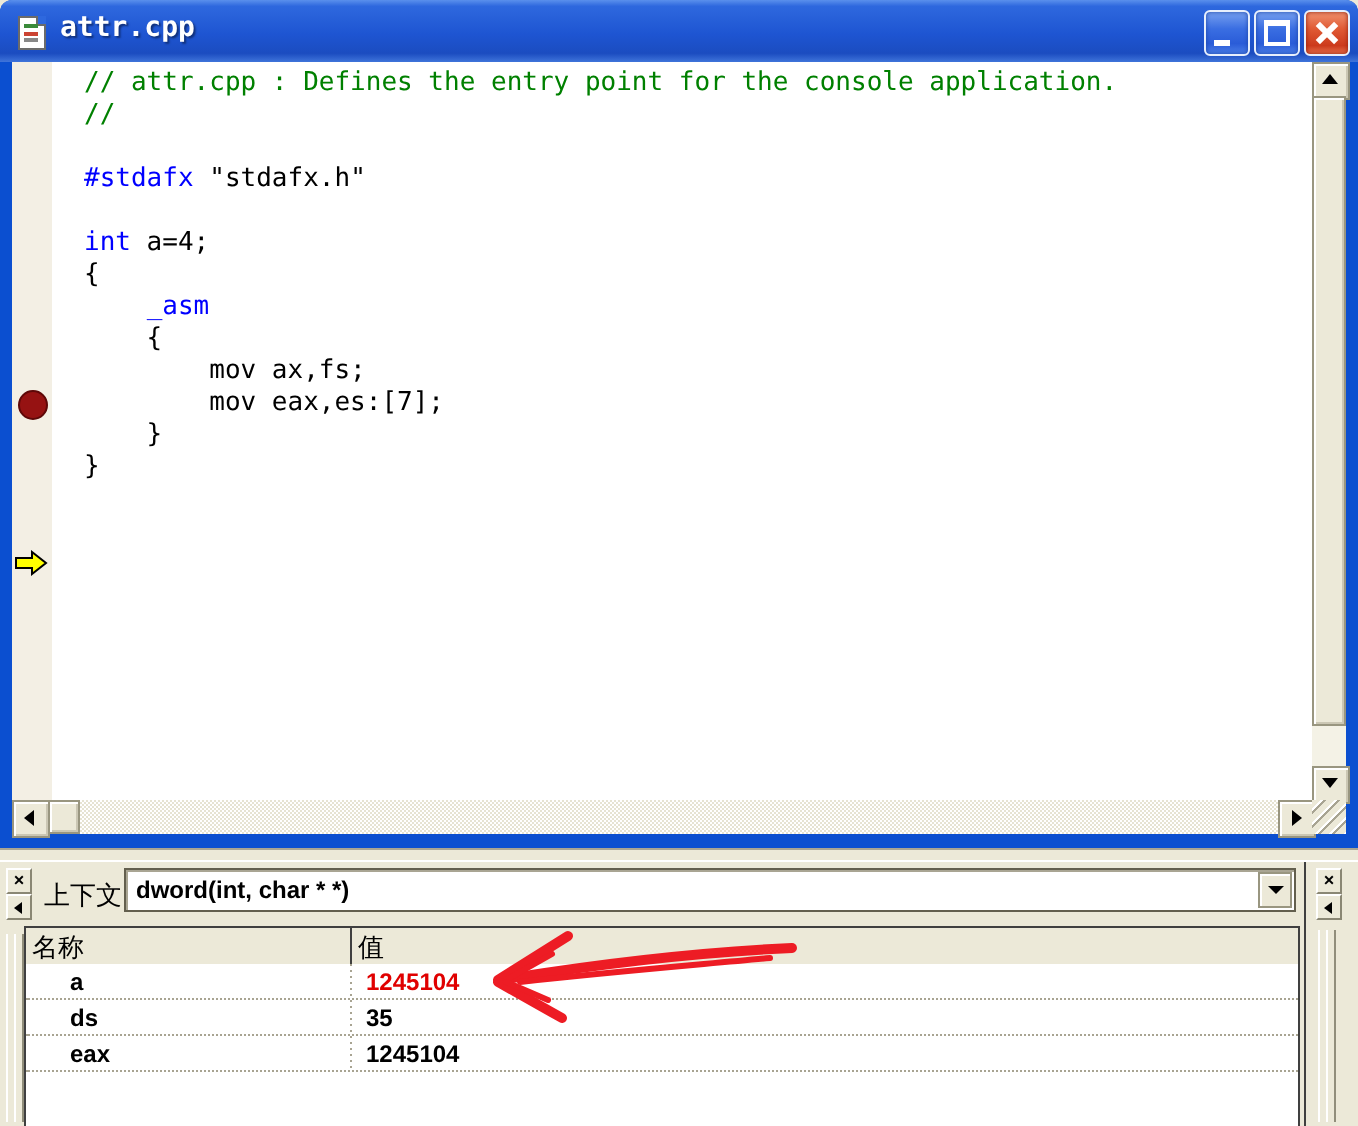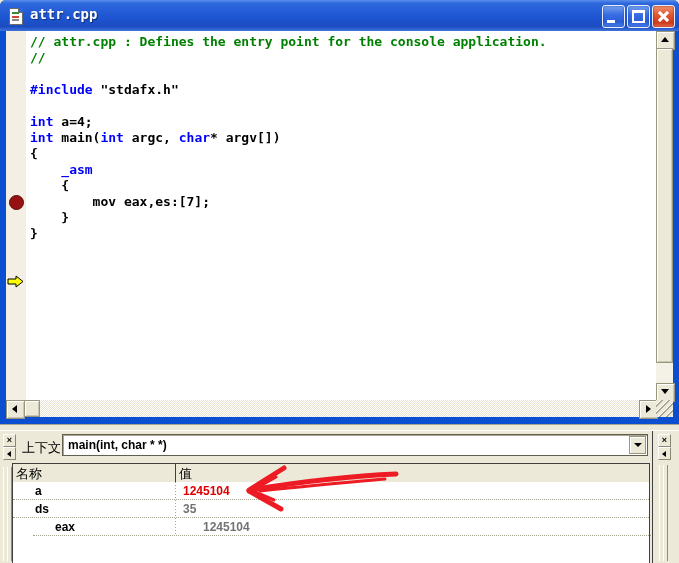"// attr.cpp : Defines the" .code-line { font-weight: bold -> normal; padding-left: 4px -> 16px }
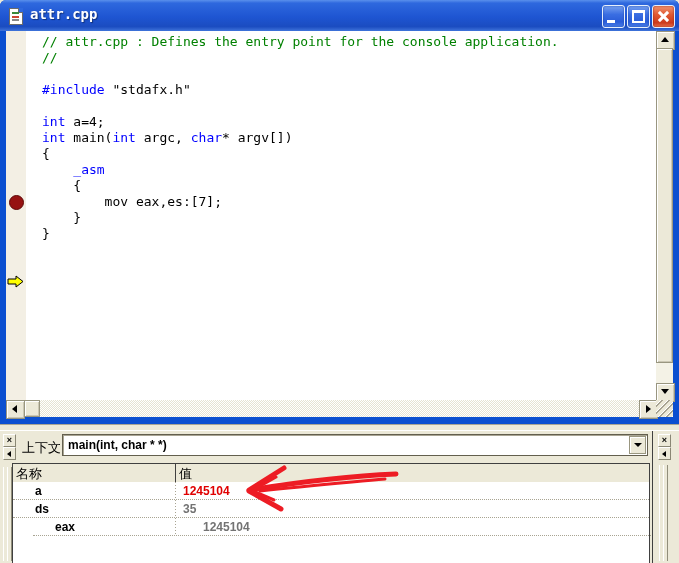"#include" span.c-kw { text: include -> stdafx }
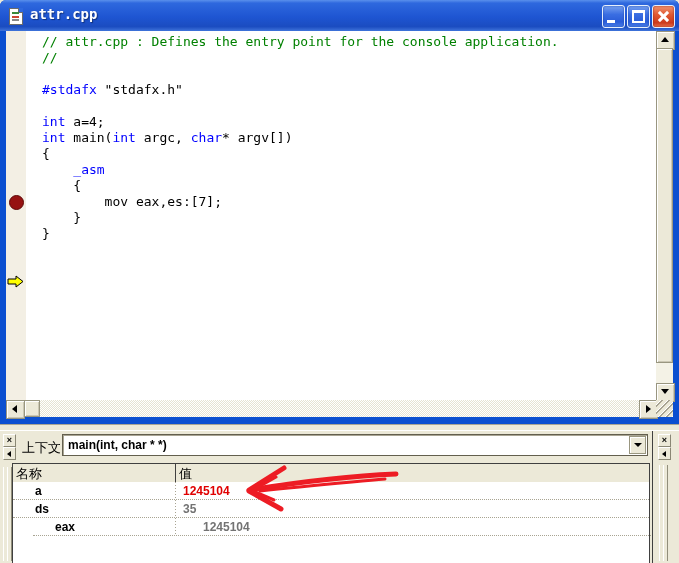"int main(int argc, char* argv[])" div.code-line { html: <div><span>int</span><span> main(</span><span>int</span><span> argc, </span><span>char</span><span>* argv[])</span></div> -> none }
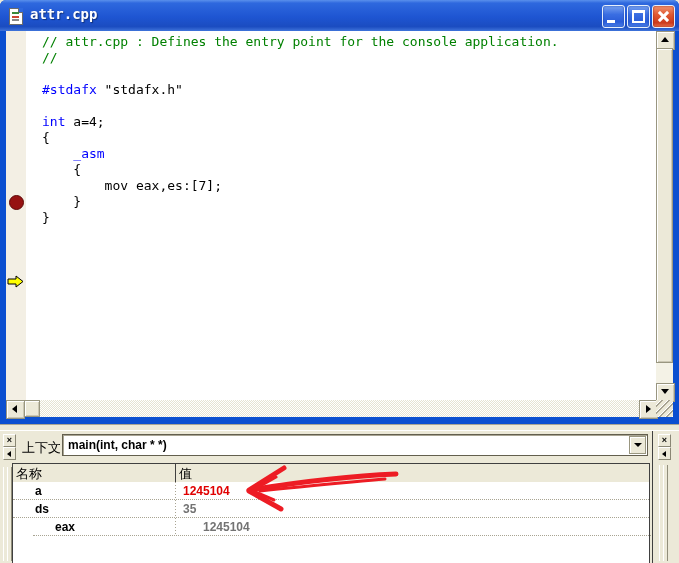"mov ax,fs;" div.code-line { html: none -> <div><span> mov ax,fs;</span></div> }
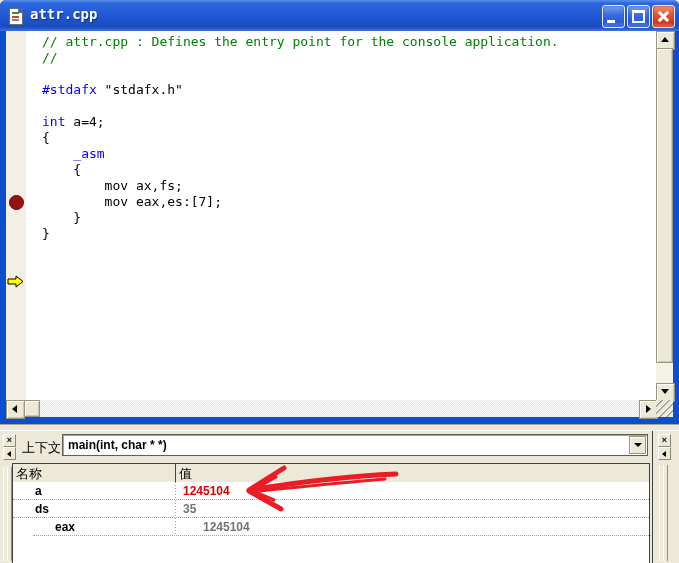"main(int, char * *)" span.combo-text { text: main -> dword }
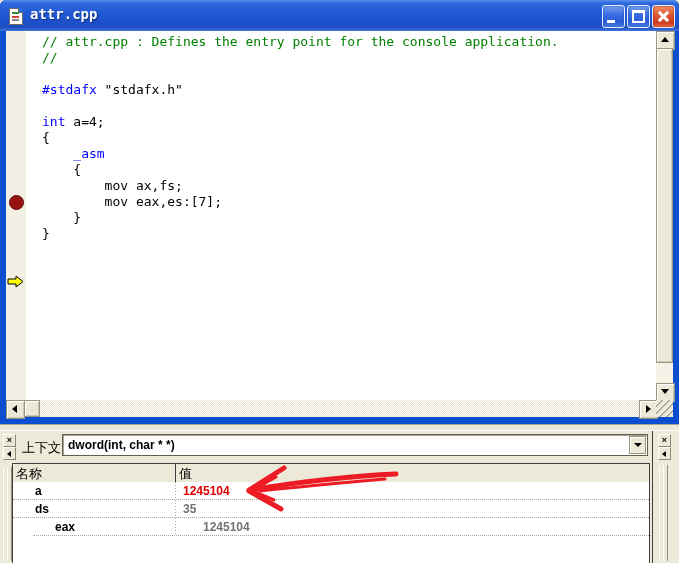"35" .cell-value { color: #737373 -> #000000 }
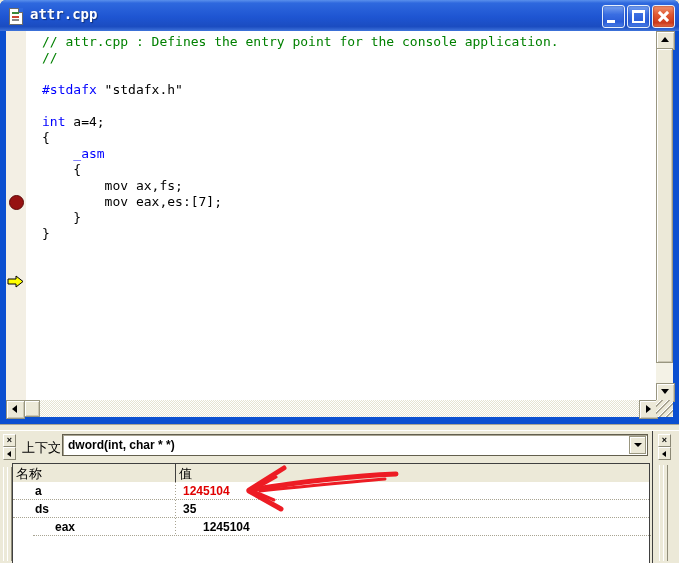"eax" div.var-row { margin-left: 20px -> none }
